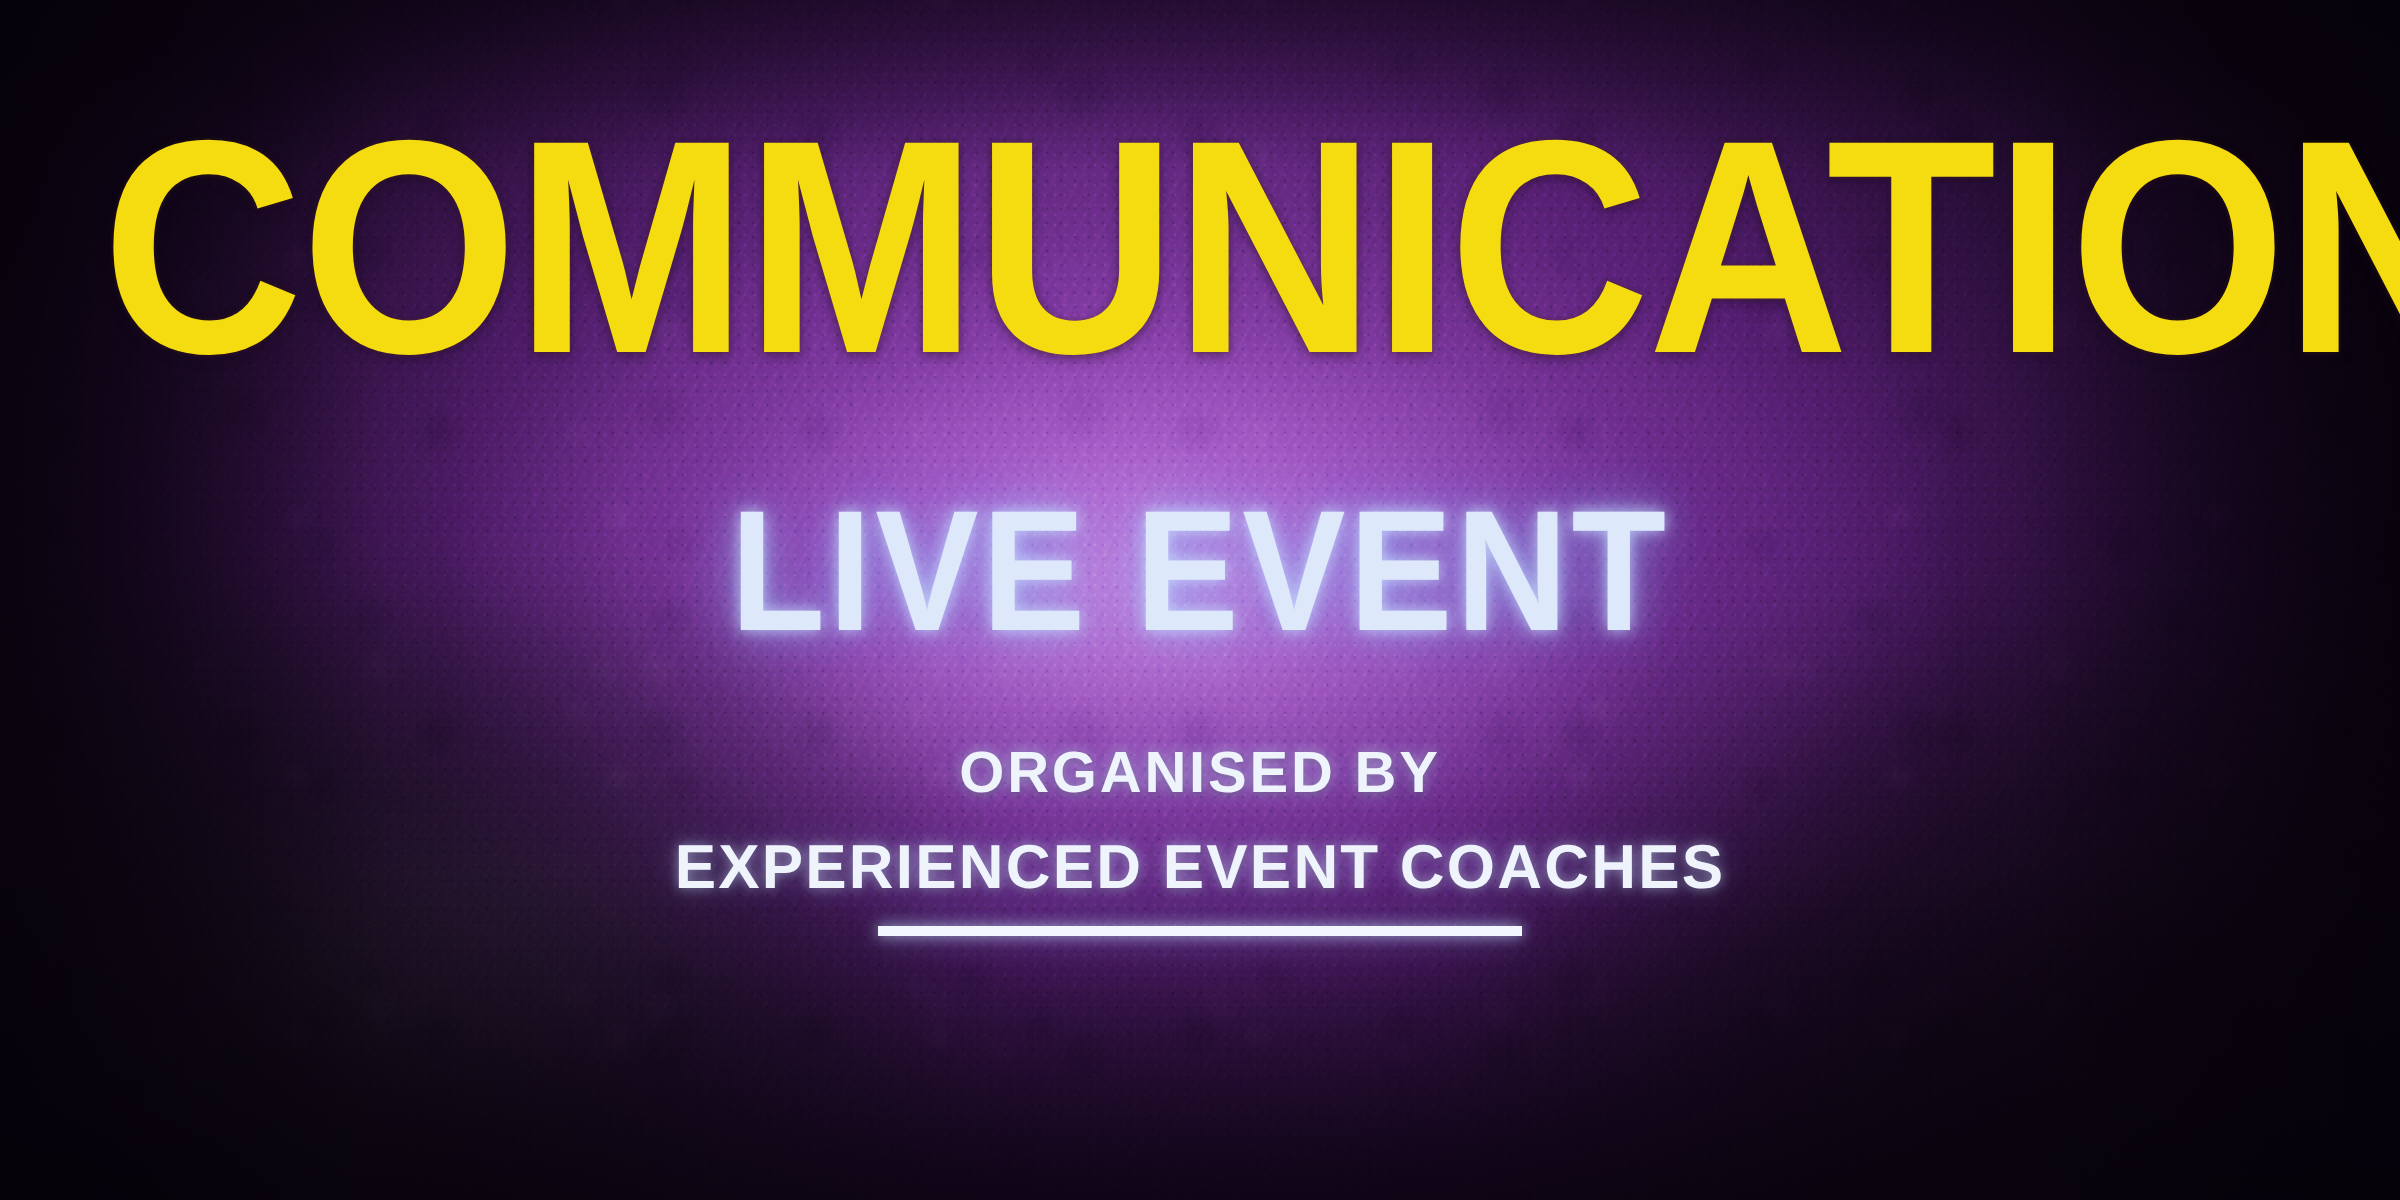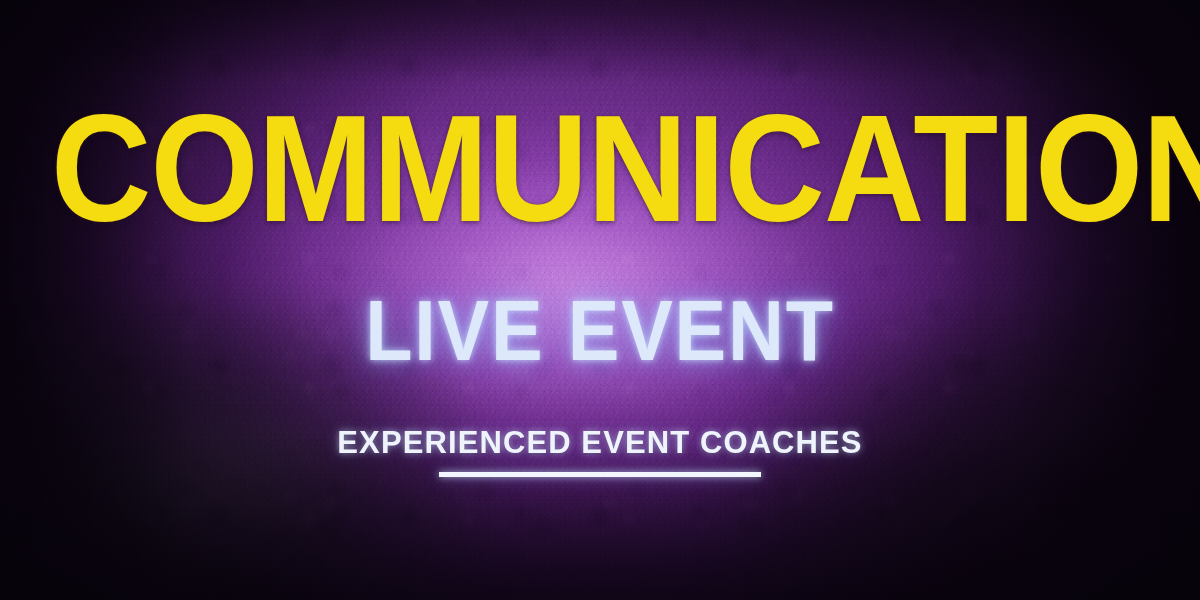"COMMUNICATION" .content { margin-top: 44px -> none }
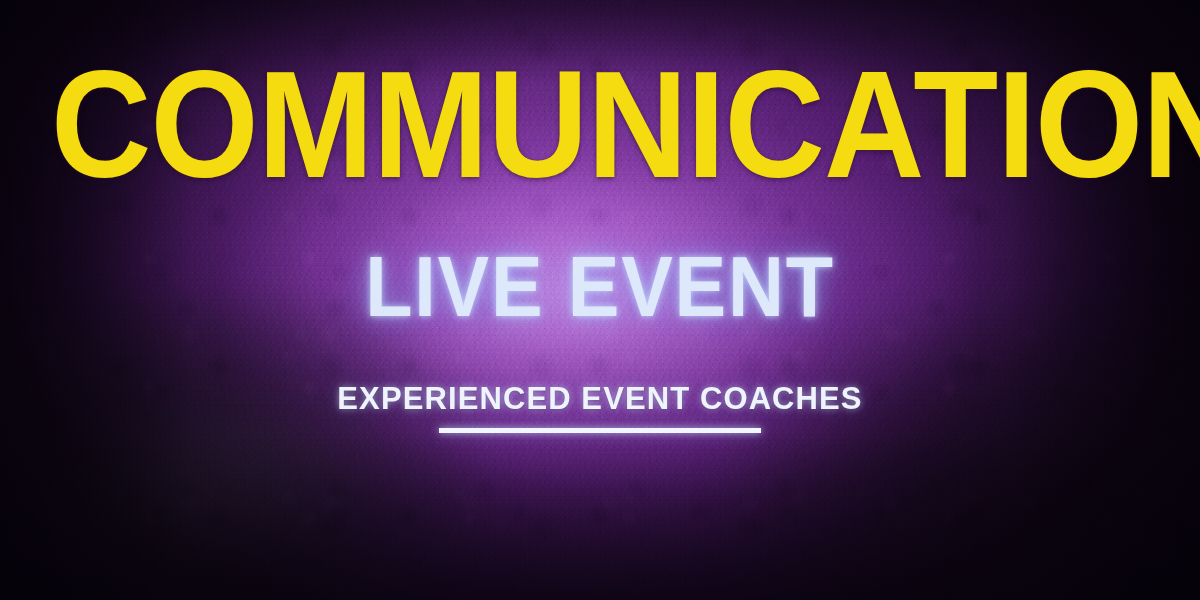"ORGANISED BY" div.credit-line { html: none -> <div>ORGANISED BY</div> }
